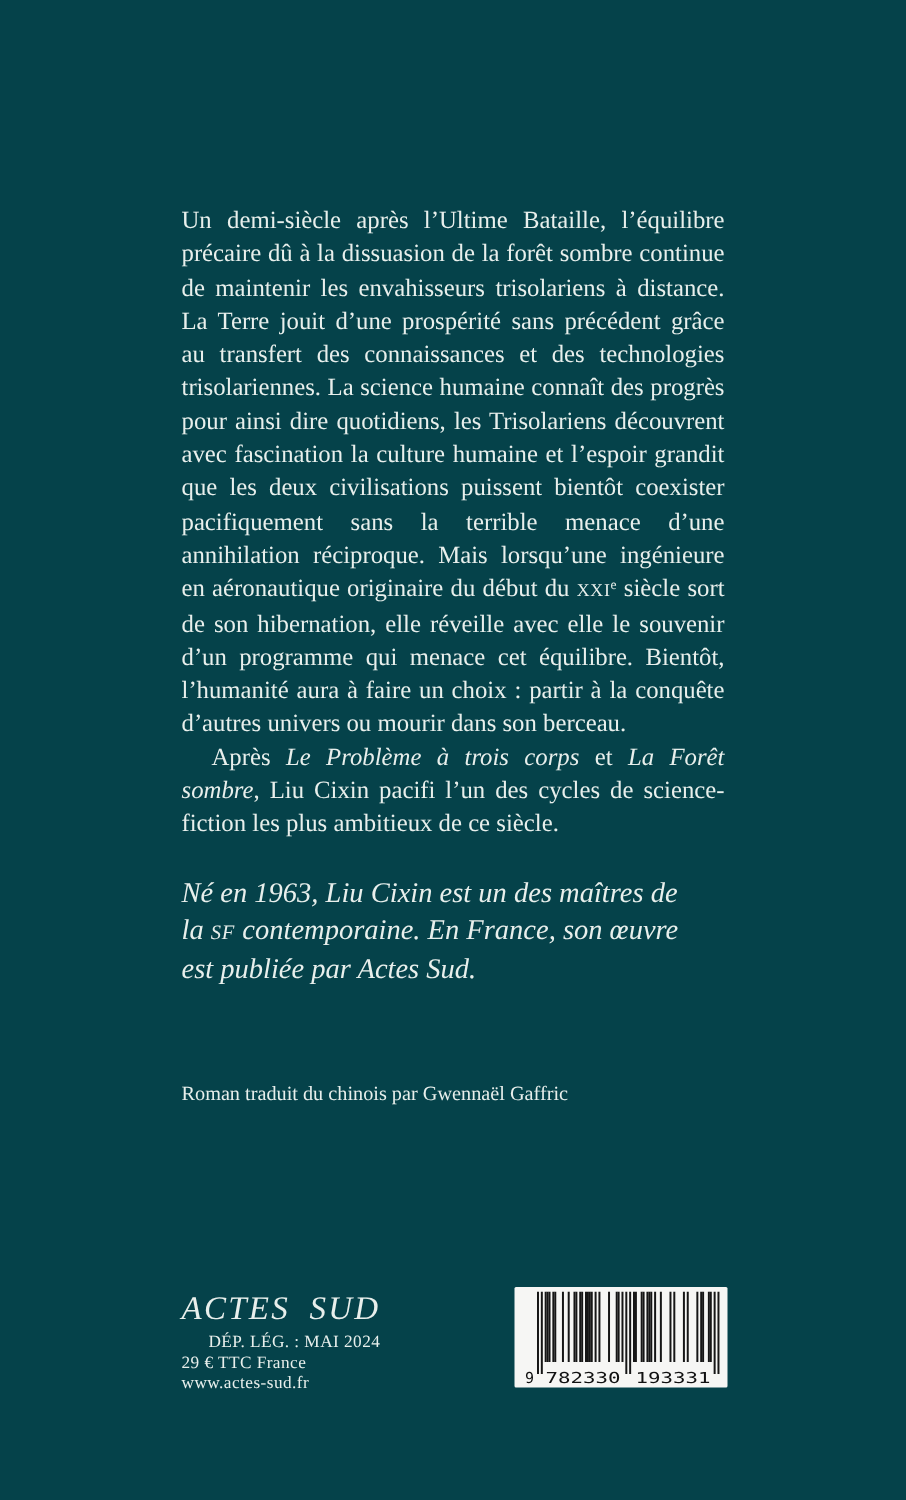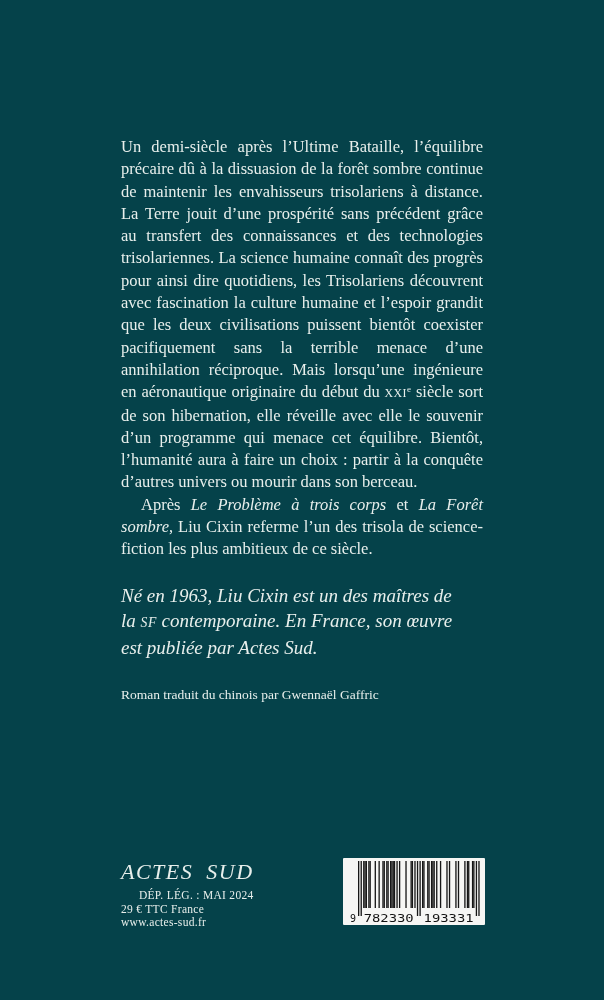", Liu Cixin referme l’un" span { text: referme l’un des trisola -> pacifi l’un des cycles }
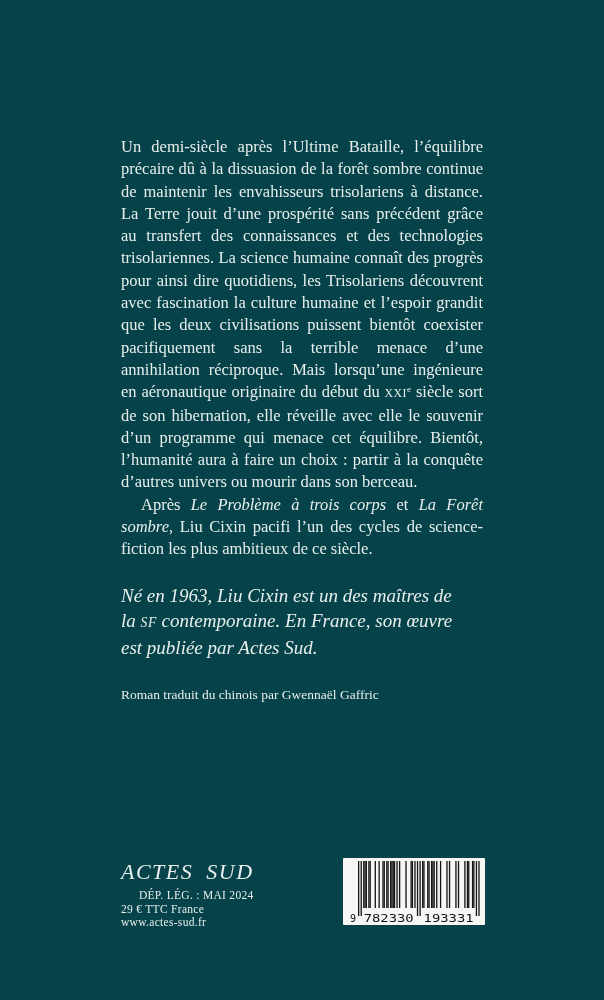"Roman traduit du chinois par" .credit { top: 686px -> 720px }
